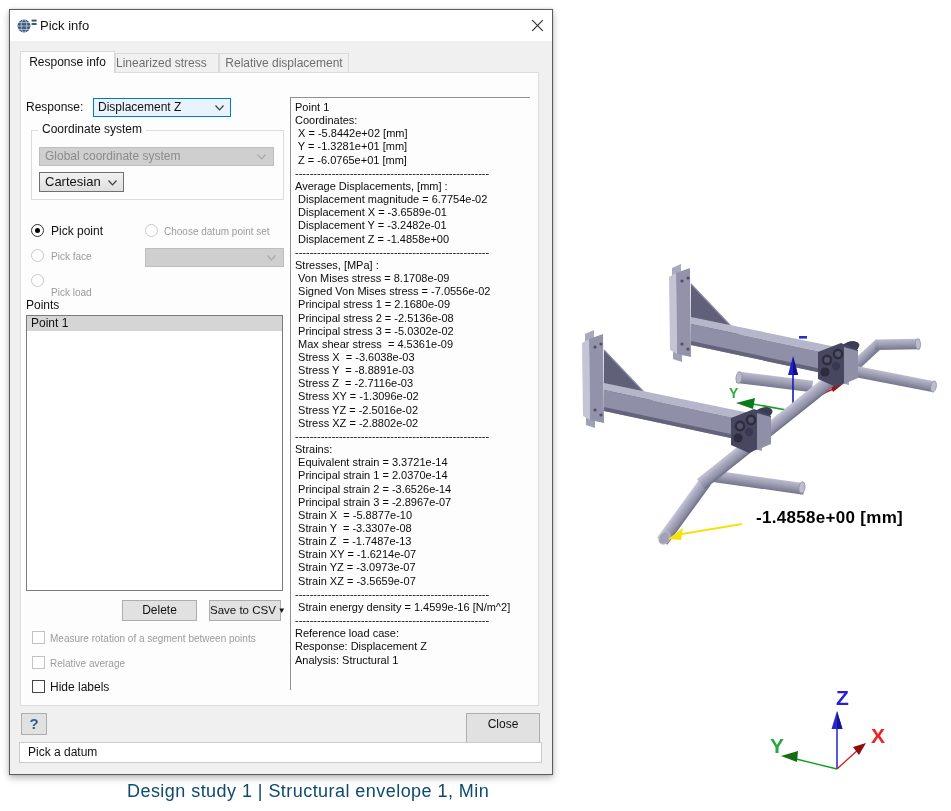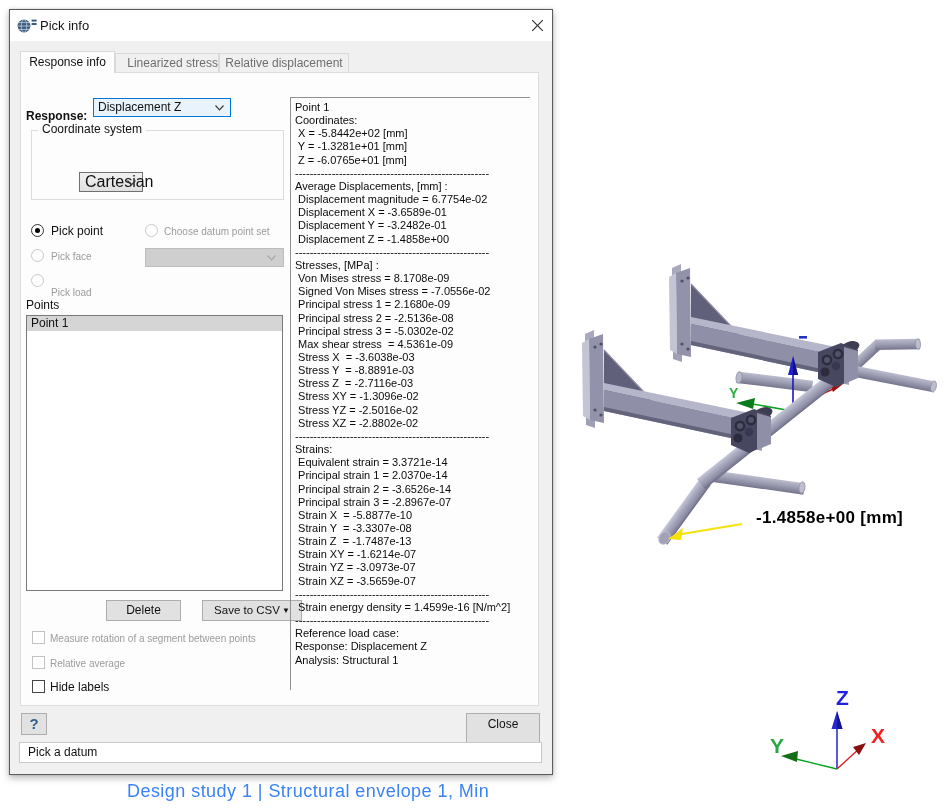"Linearized stress" div.abs { text-align: right -> left }
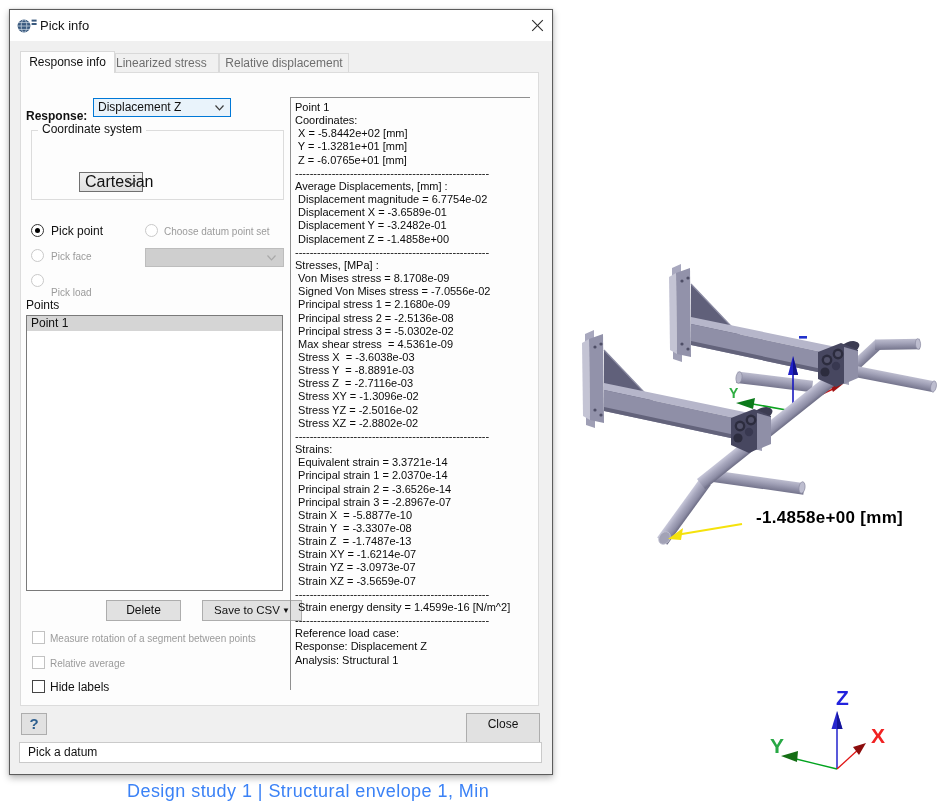"Response:" div.lbl { font-weight: bold -> none; top: 100px -> 91px }
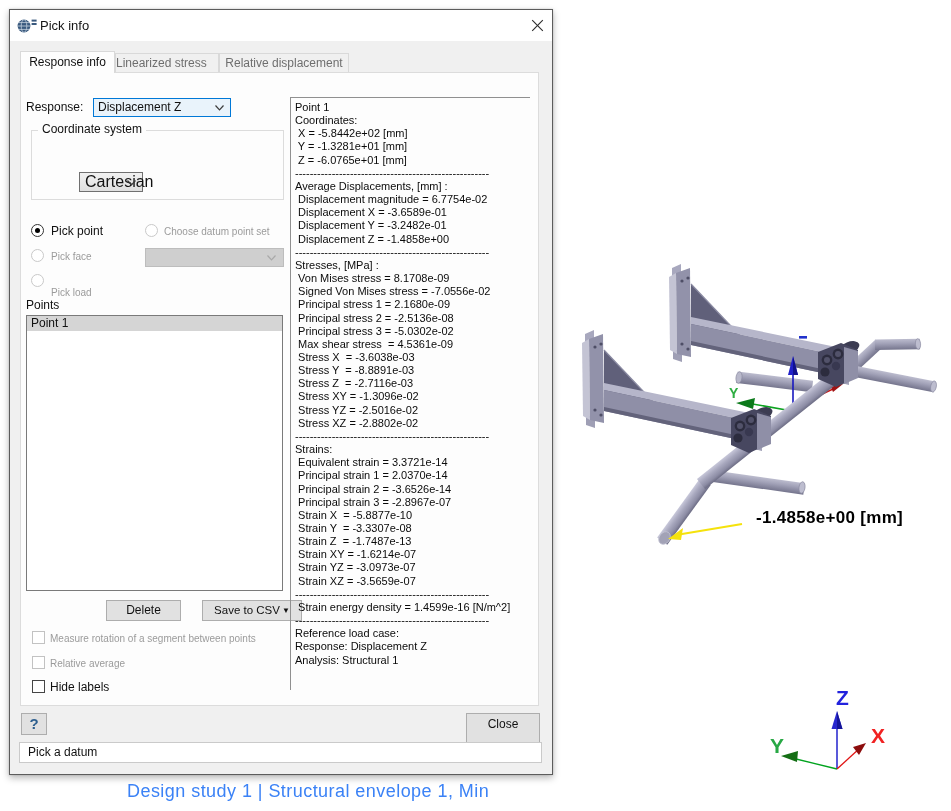"Global coordinate system" div.abs { html: none -> <div>Global coordinate system <svg> <polyline></polyline> </svg> </div> }
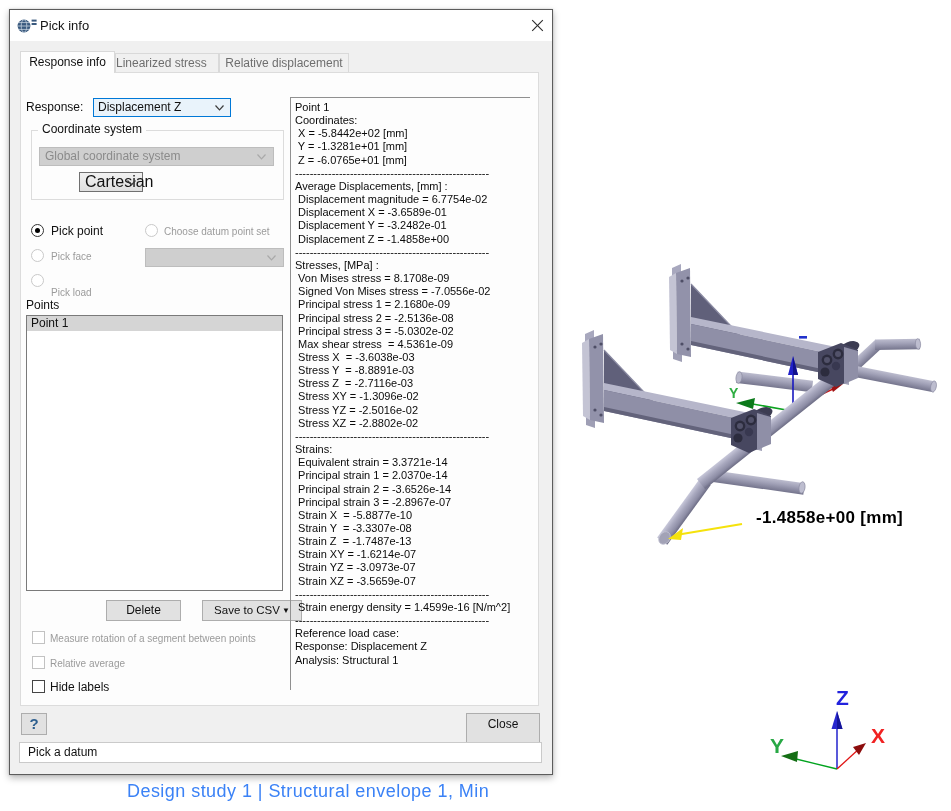"Cartesian" div.abs { font-size: 16px -> 13px; margin-left: 40px -> none; width: 64px -> 85px }
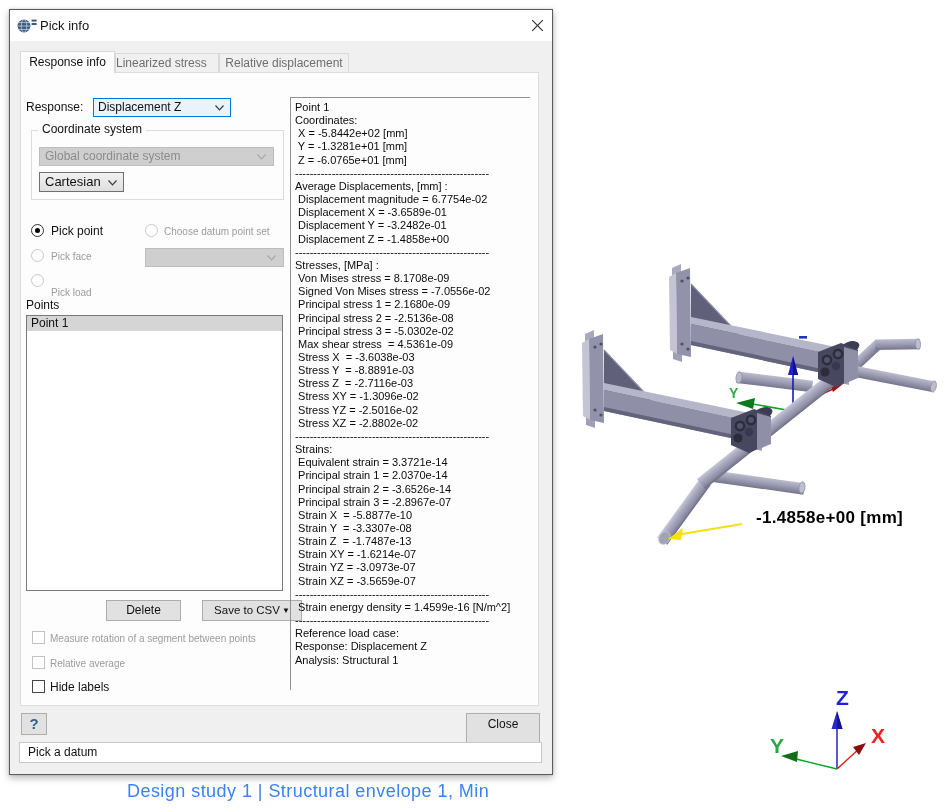"Delete" div.btn { left: 96px -> 112px }
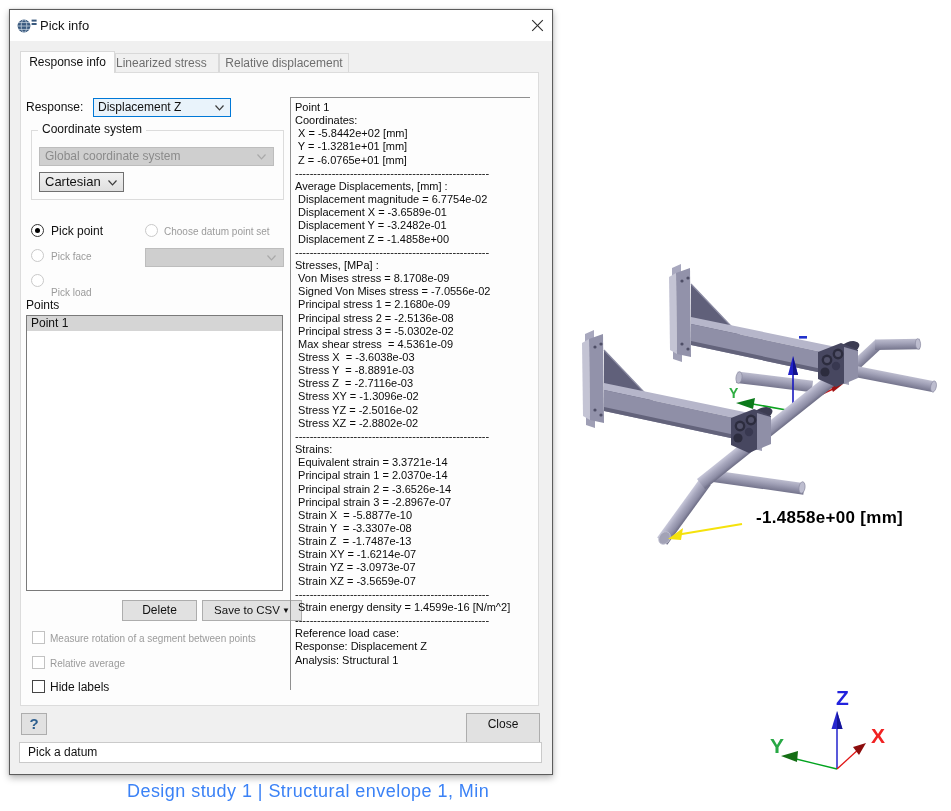"Save to CSV ▼" div.btn { left: 192px -> 199px; width: 100px -> 72px }
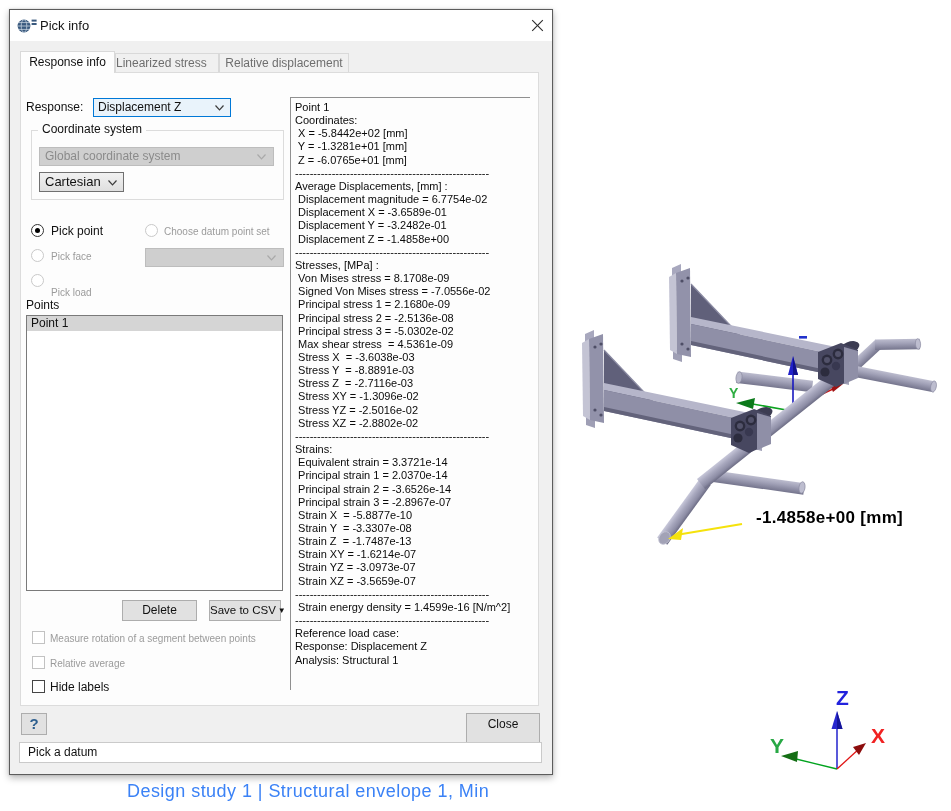"Design study 1 | Structural" div.abs { color: #3b82f6 -> #0c4a6e }
